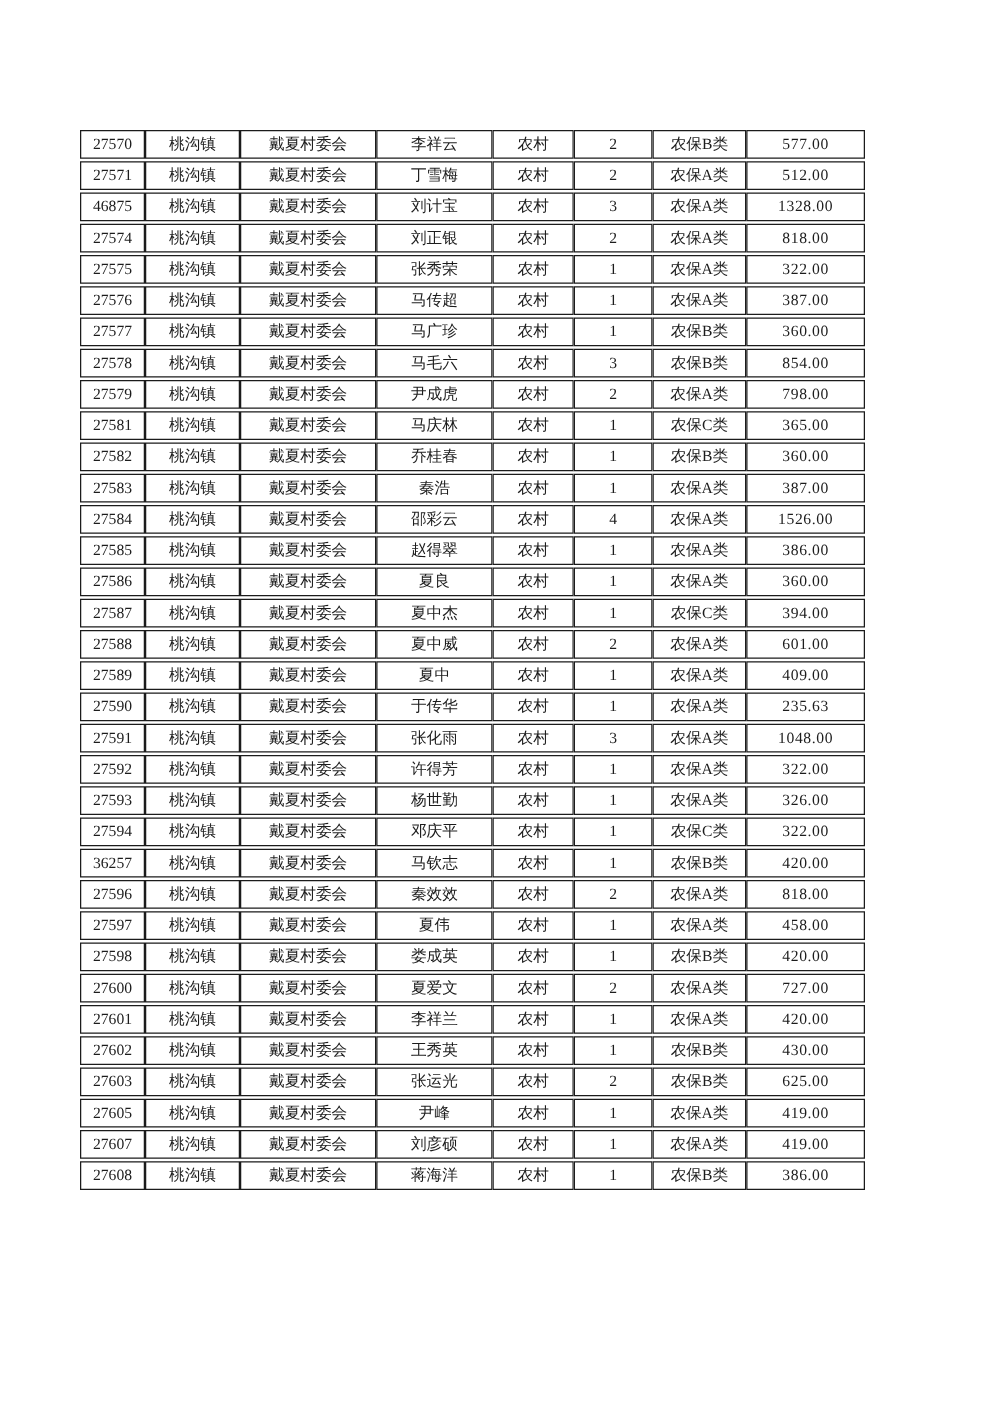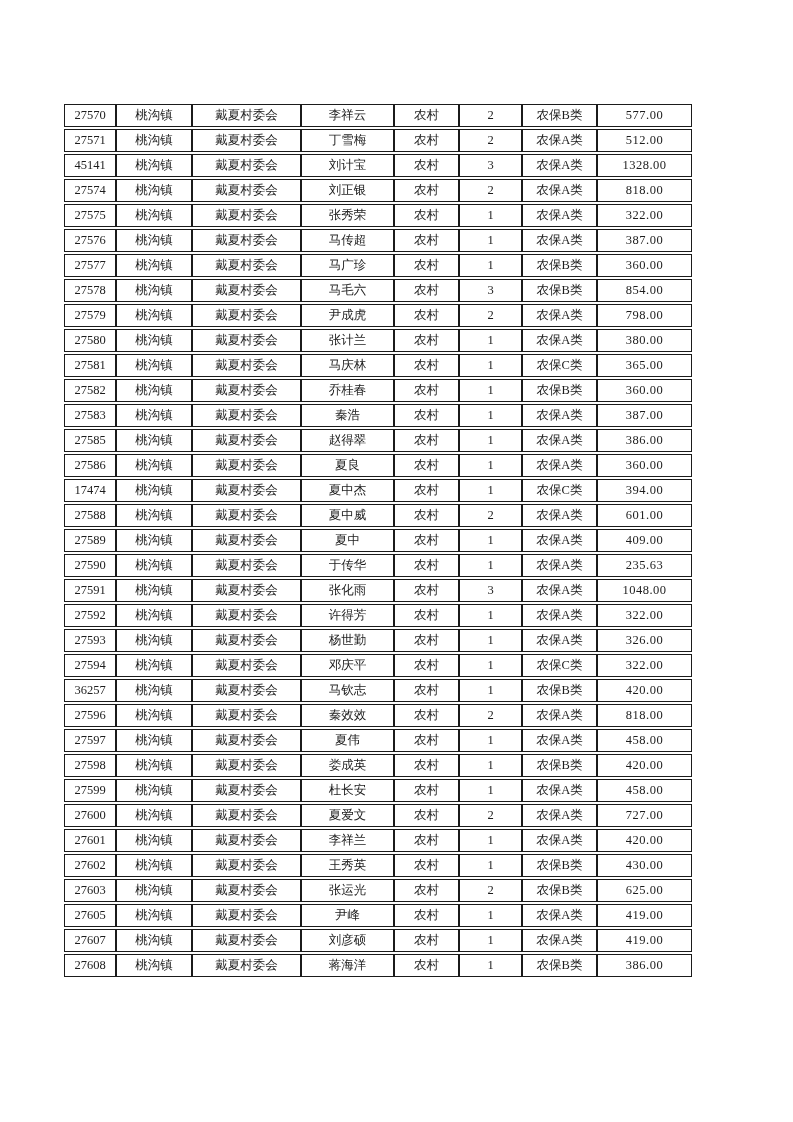"45141" td { text: 45141 -> 46875 }
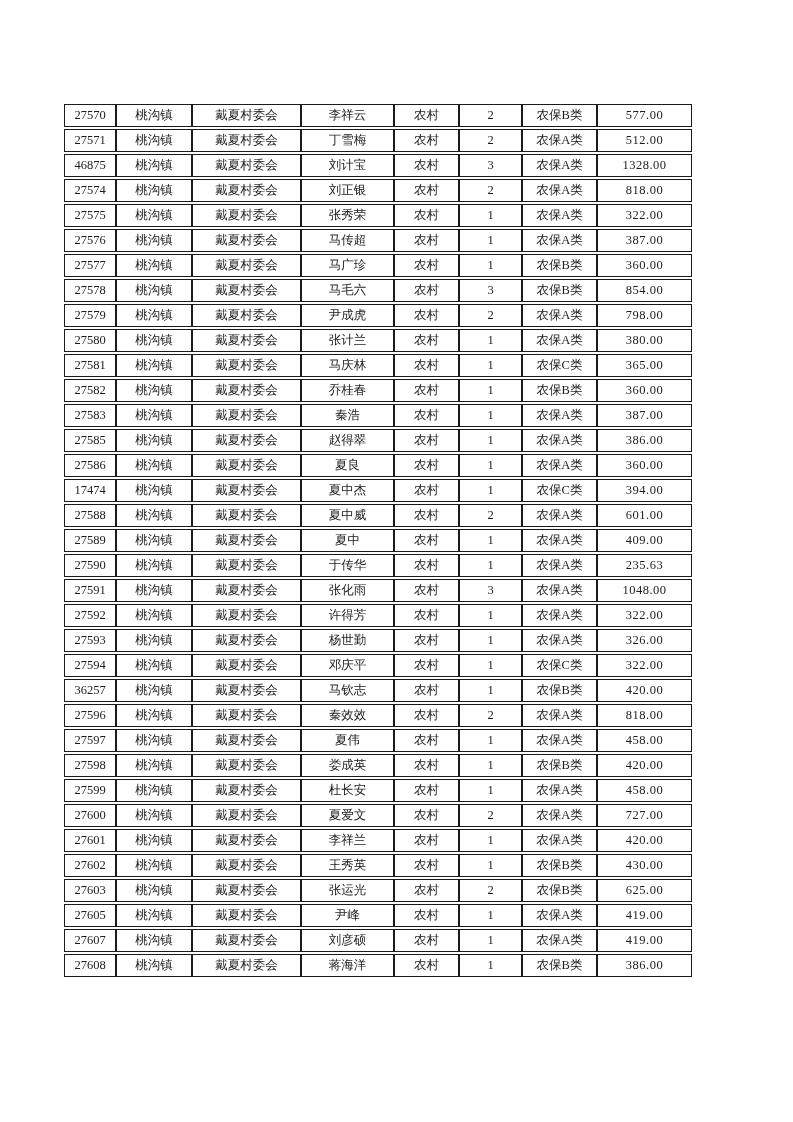"27580" tr { html: <tr> <td>27580</td> <td>桃沟镇</td> <td>戴夏村委会</td> <td>张计兰</td> <td>农村</td> <td>1</td> <td>农保A类</td> <td>380.00</td> </tr> -> none }
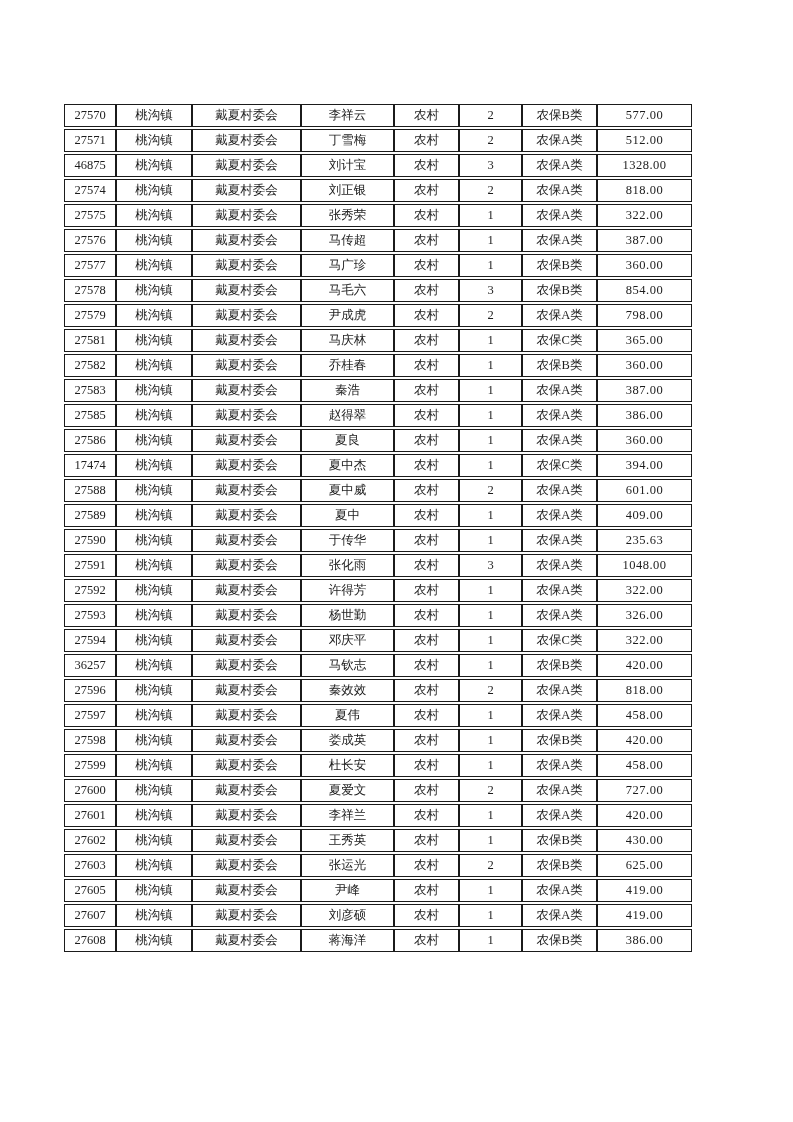"27584" tr { html: none -> <tr> <td>27584</td> <td>桃沟镇</td> <td>戴夏村委会</td> <td>邵彩云</td> <td>农村</td> <td>4</td> <td>农保A类</td> <td>1526.00</td> </tr> }
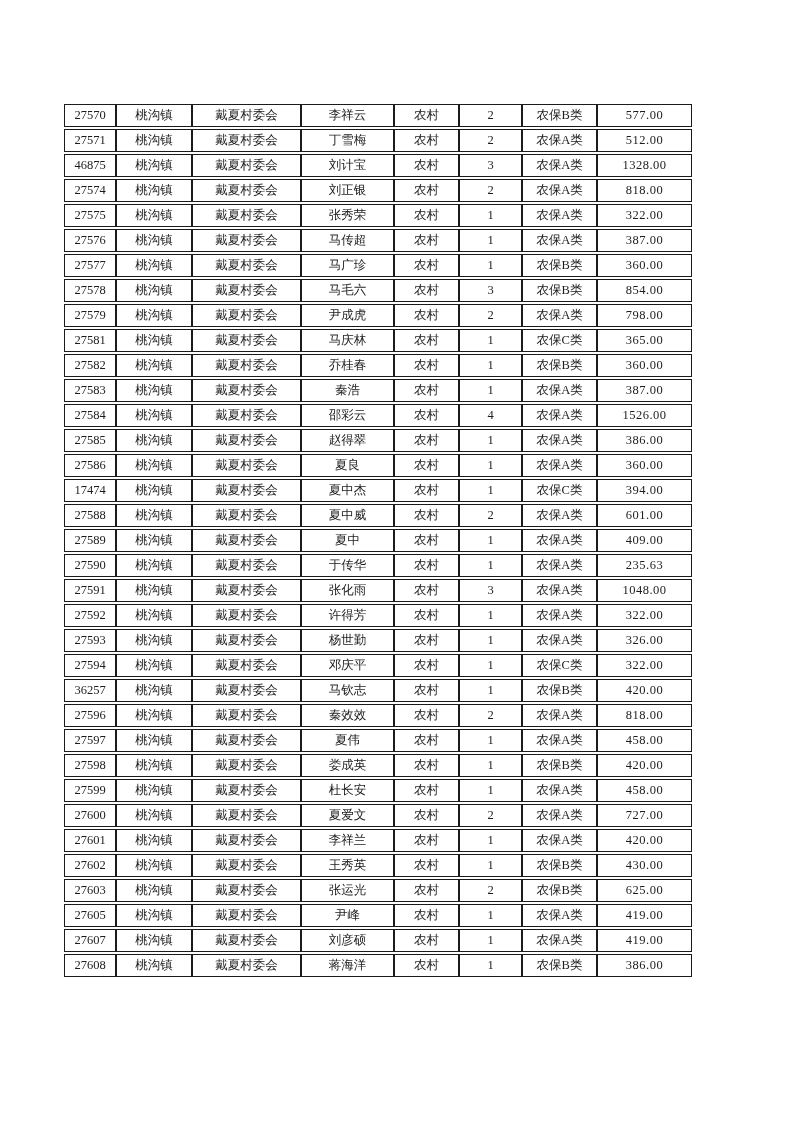"17474" td { text: 17474 -> 27587 }
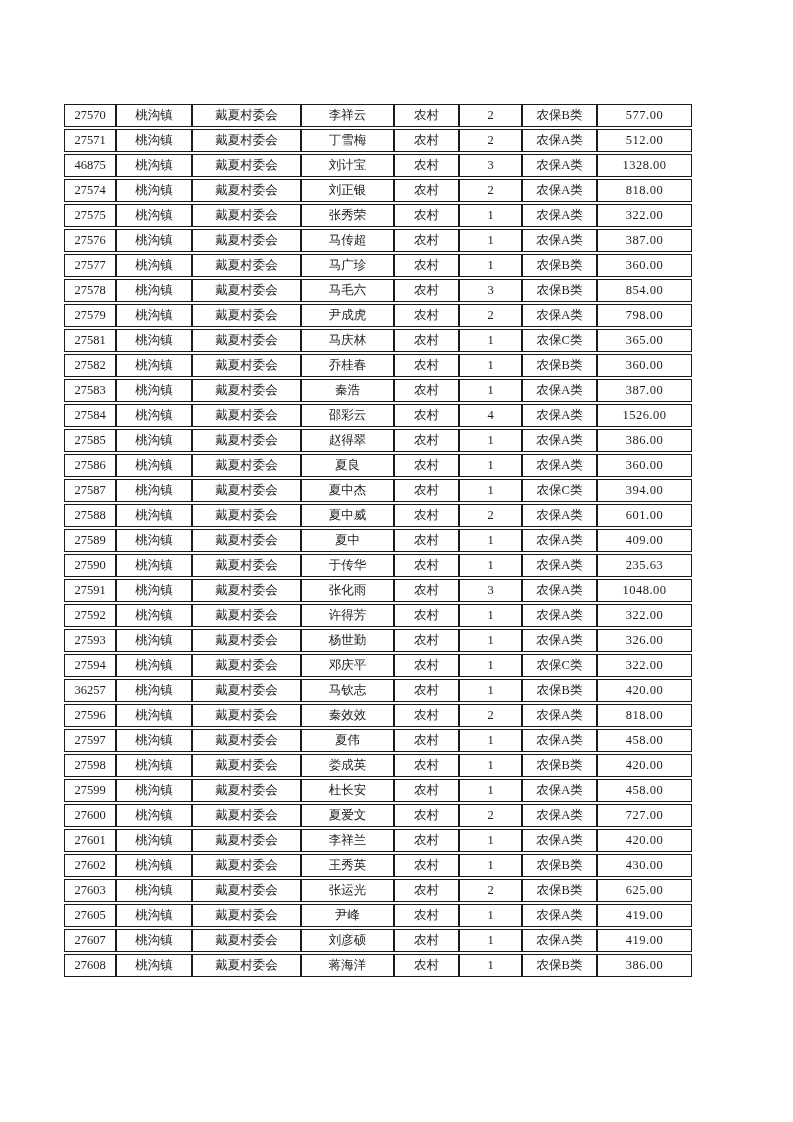"27599" tr { html: <tr> <td>27599</td> <td>桃沟镇</td> <td>戴夏村委会</td> <td>杜长安</td> <td>农村</td> <td>1</td> <td>农保A类</td> <td>458.00</td> </tr> -> none }
